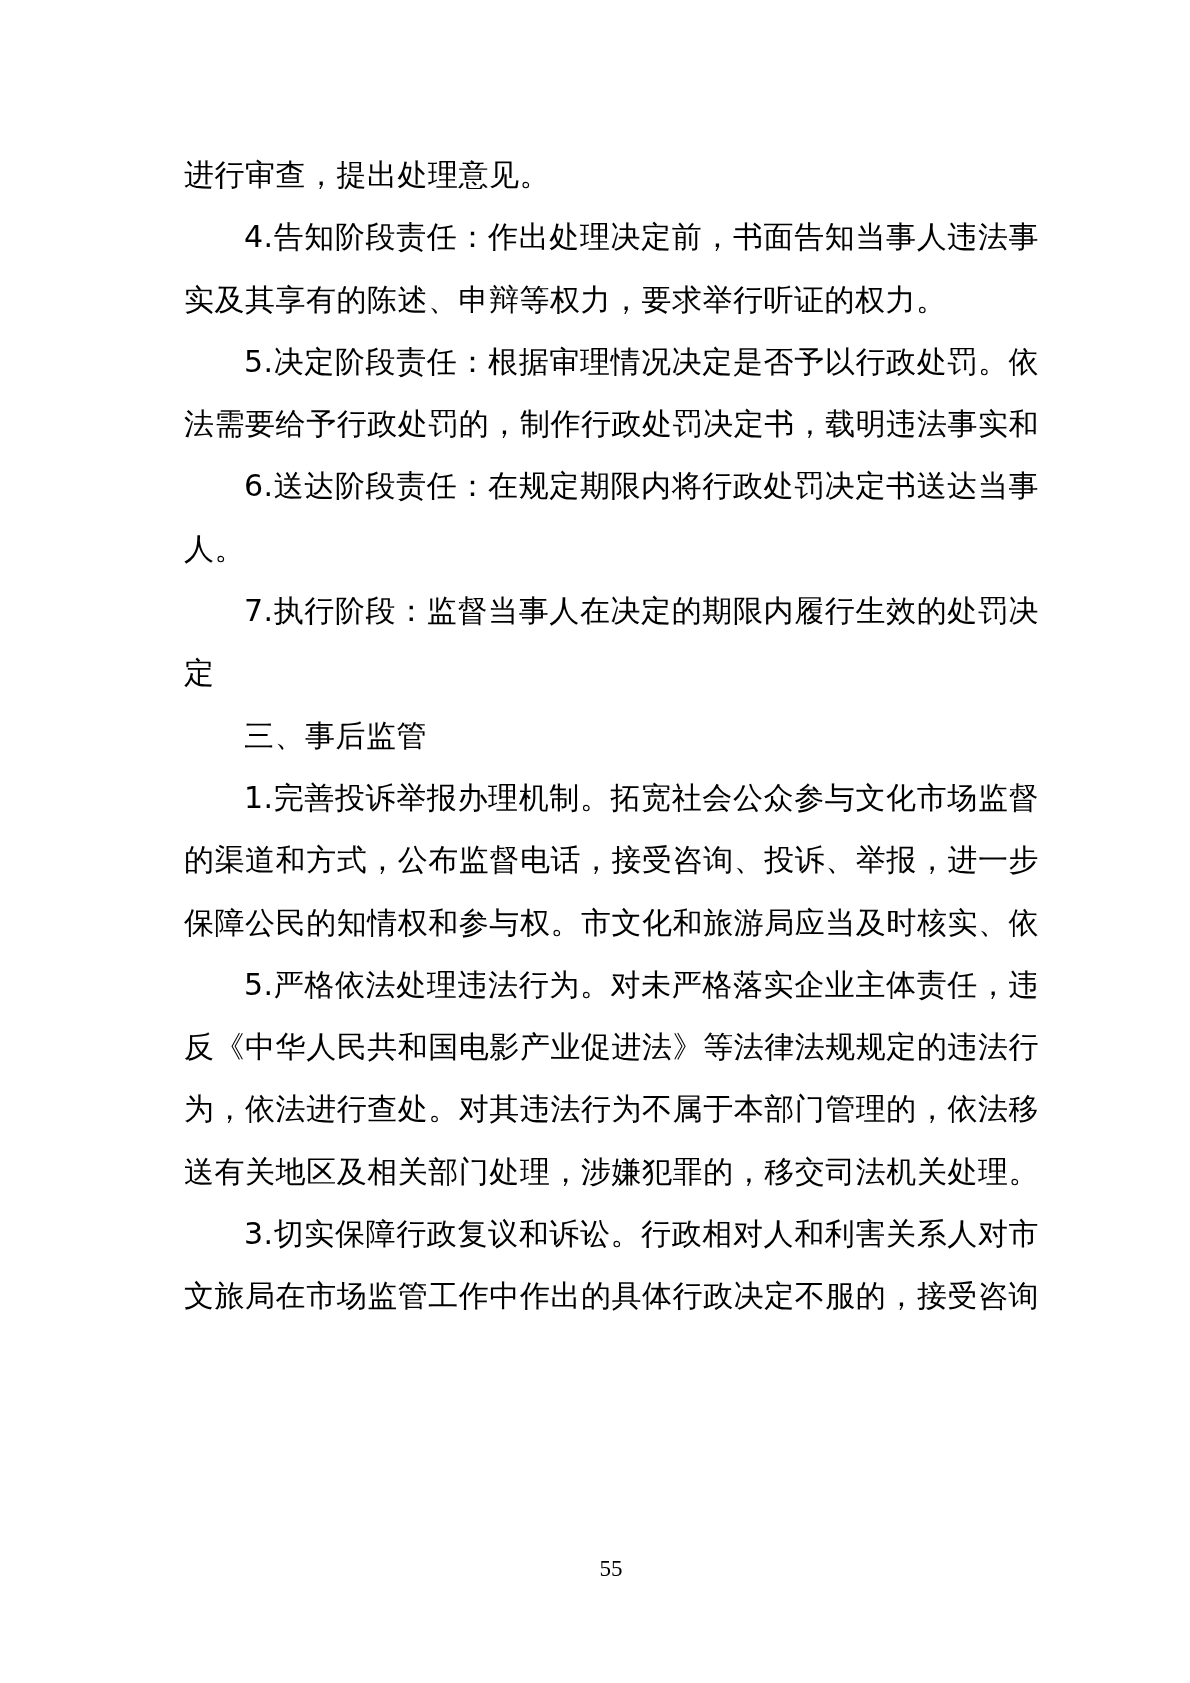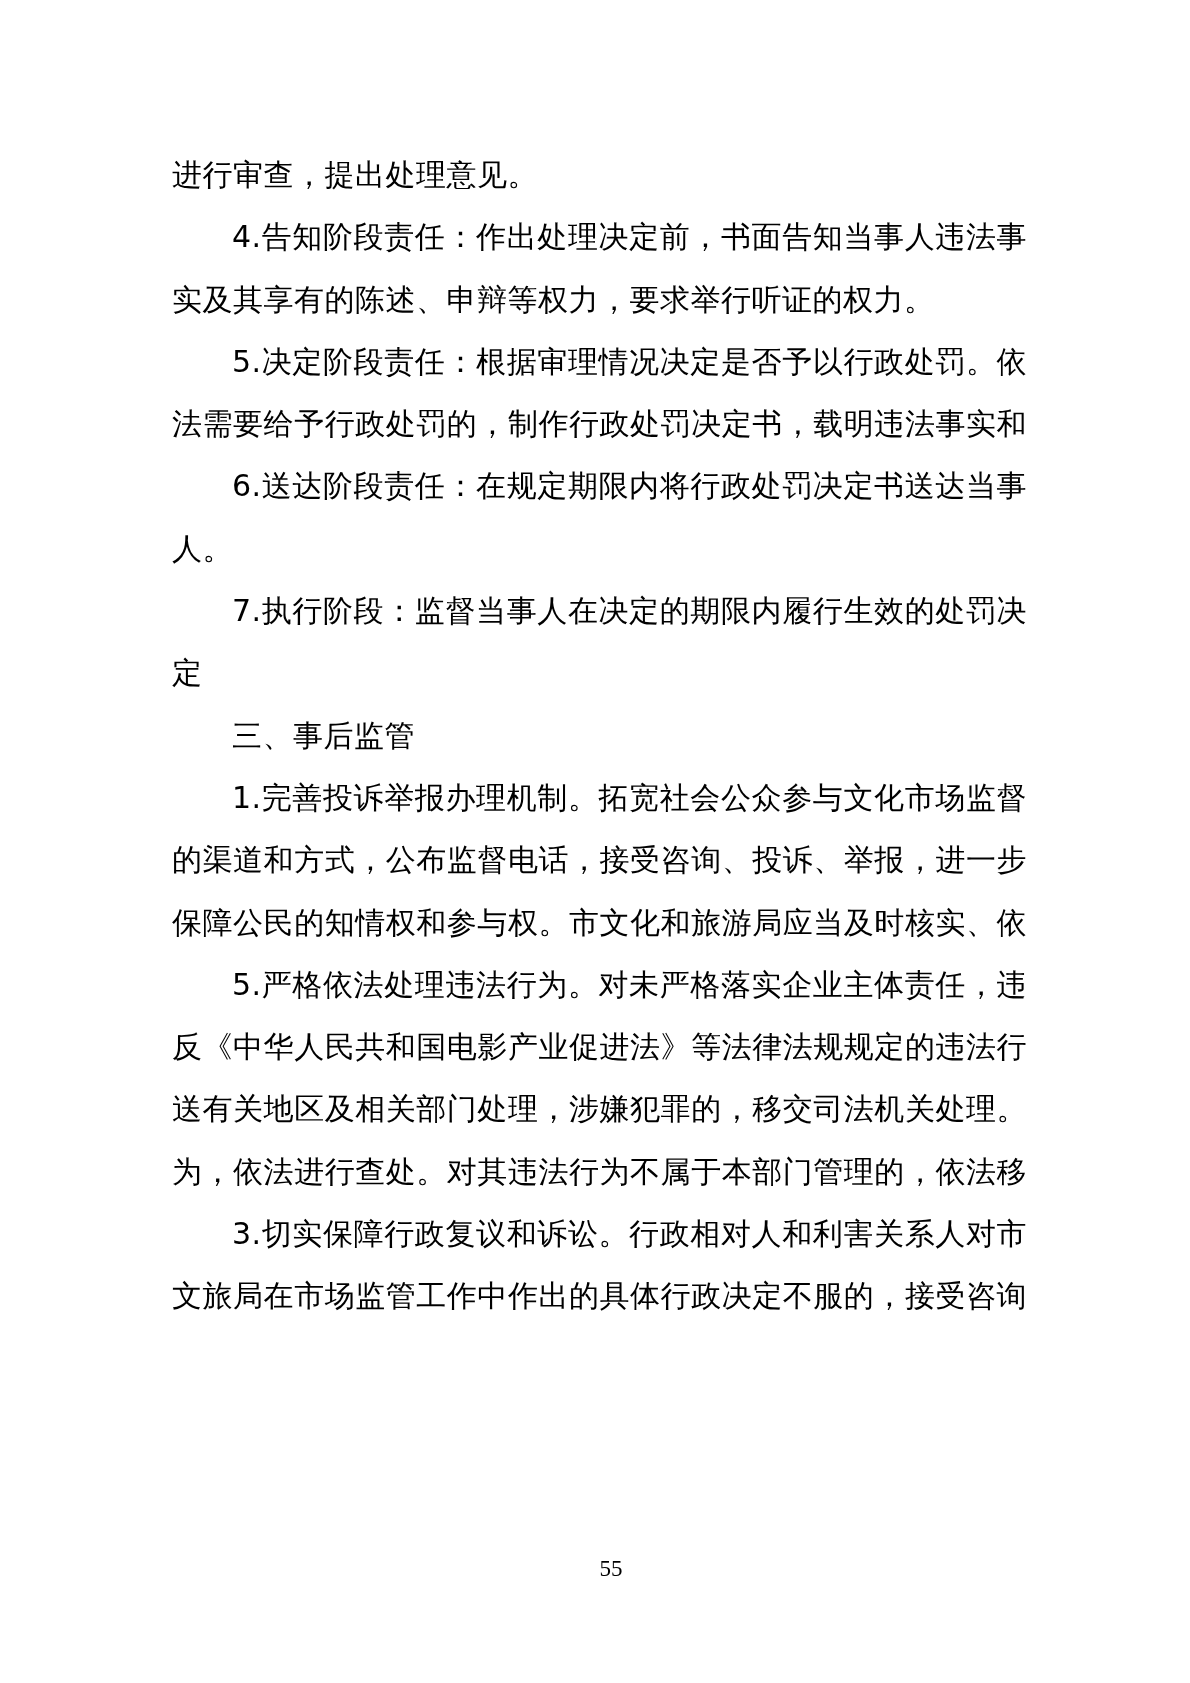"进行审查，提出处理意见。" .doc-body { left: 172px -> 184px }
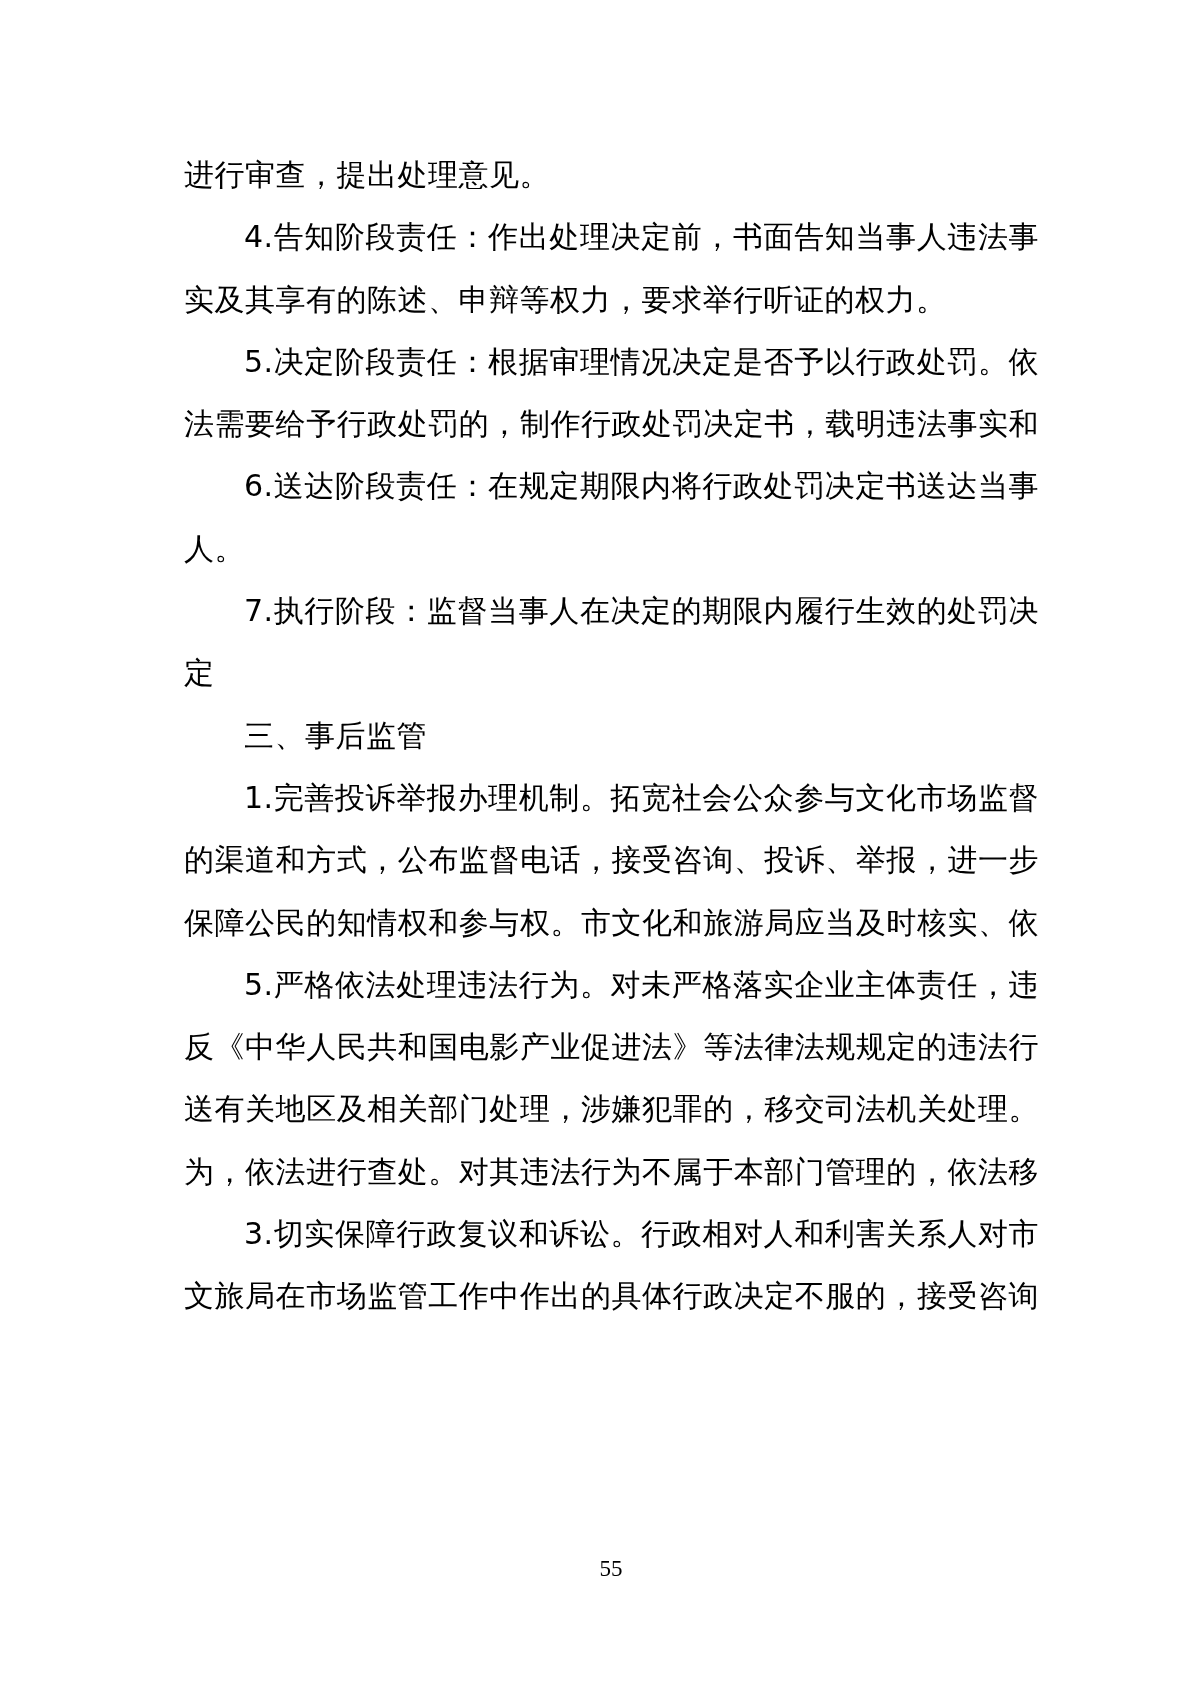"送有关地区及相关部门处理，涉嫌犯罪的，移交司法机关处理。" div.line { order: before "为，依法进行查处。对其违法行为不属于本部门管理的，依法移" -> after "为，依法进行查处。对其违法行为不属于本部门管理的，依法移" }
